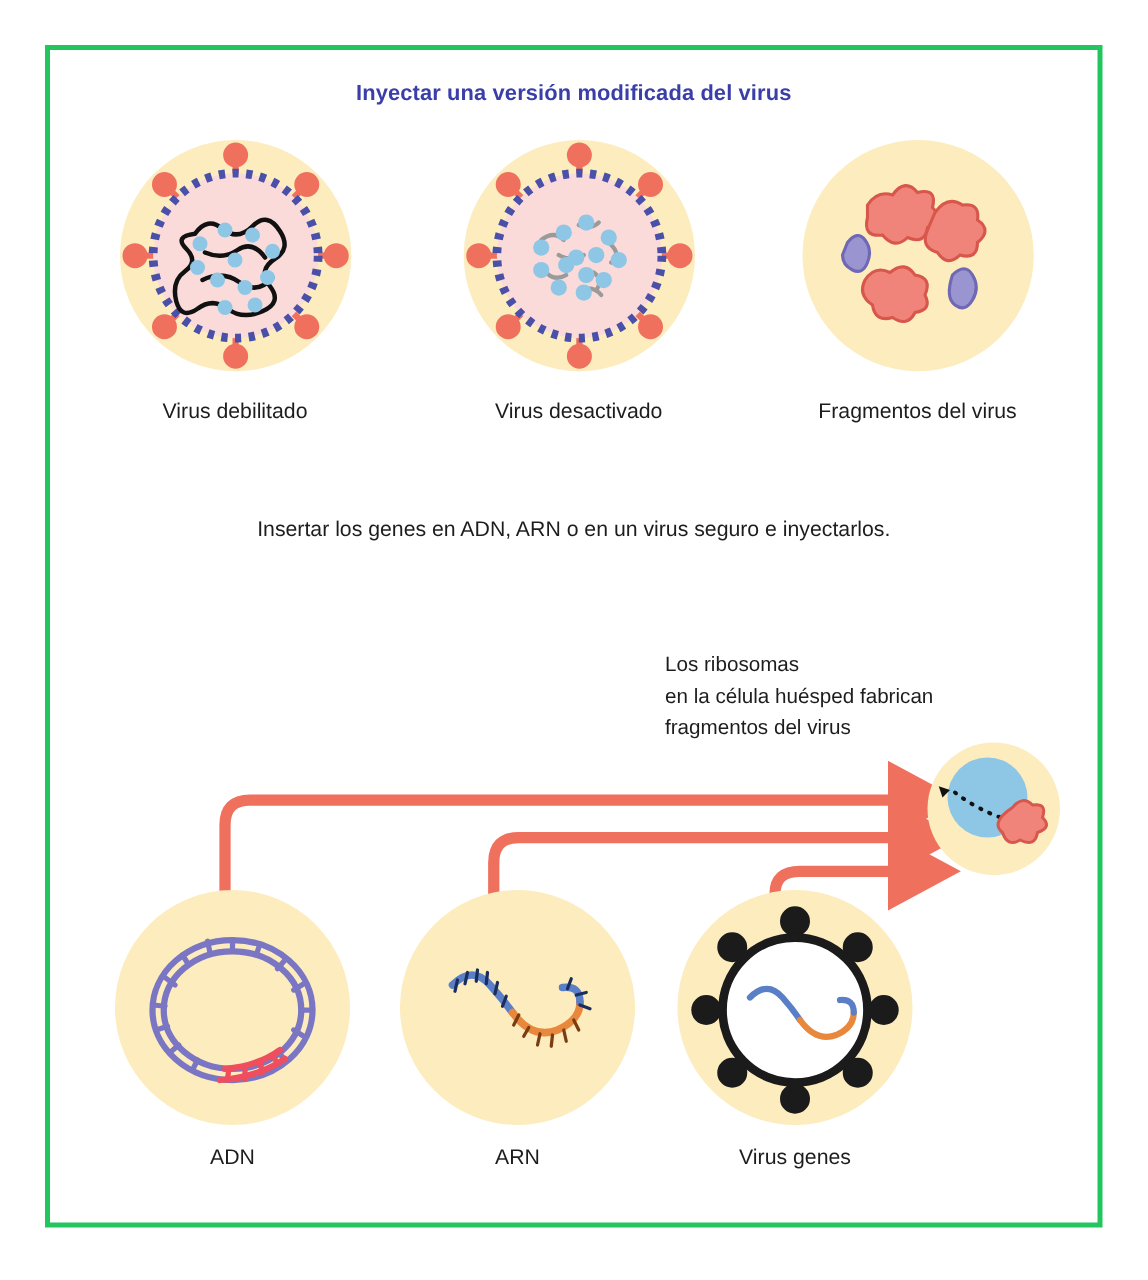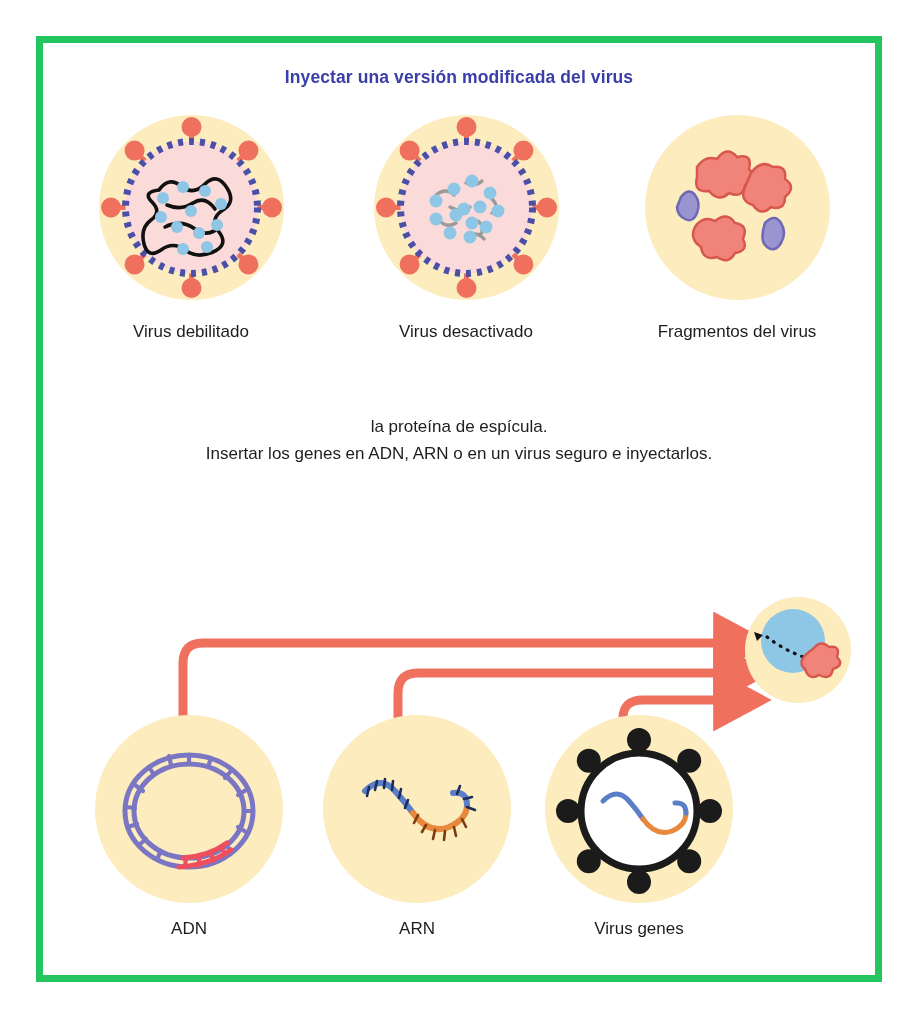"Inyectar una versión modificada del" #poster { border: 7px solid #22c55e -> 4px solid #22c55e }
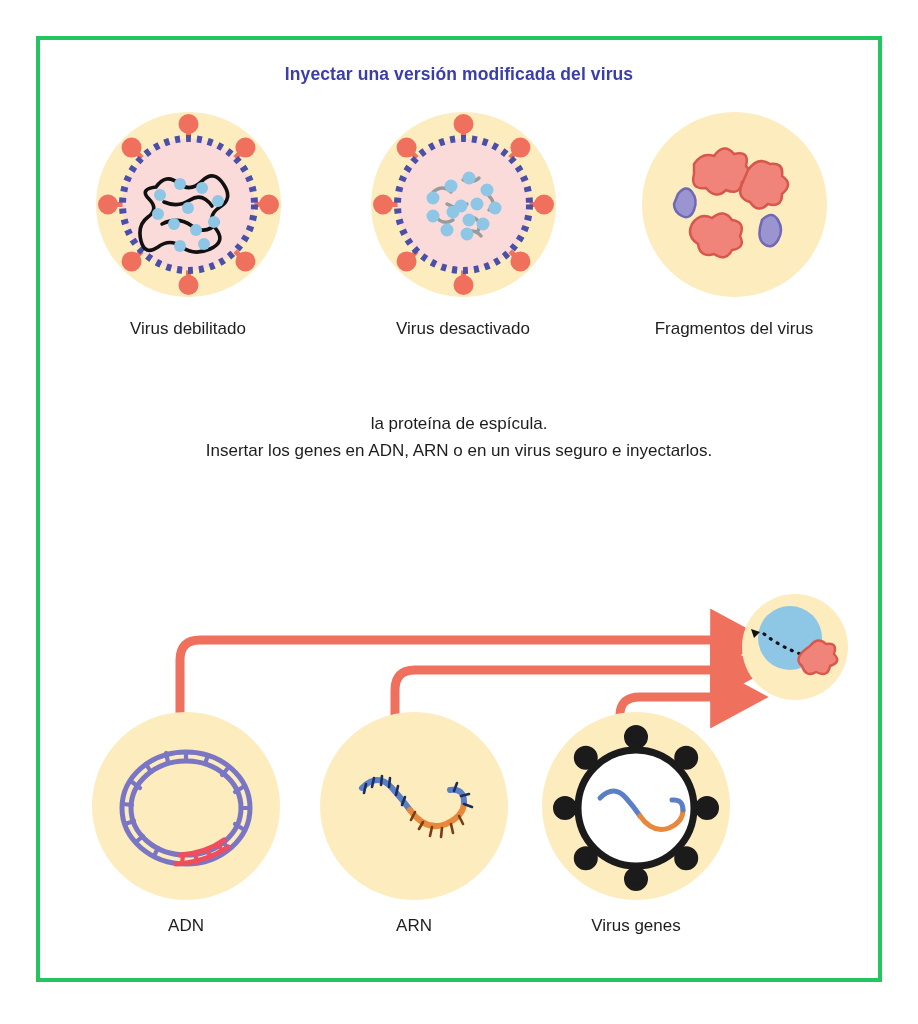"la proteína de espícula." div { html: <div>la proteína de espícula.</div> -> none }
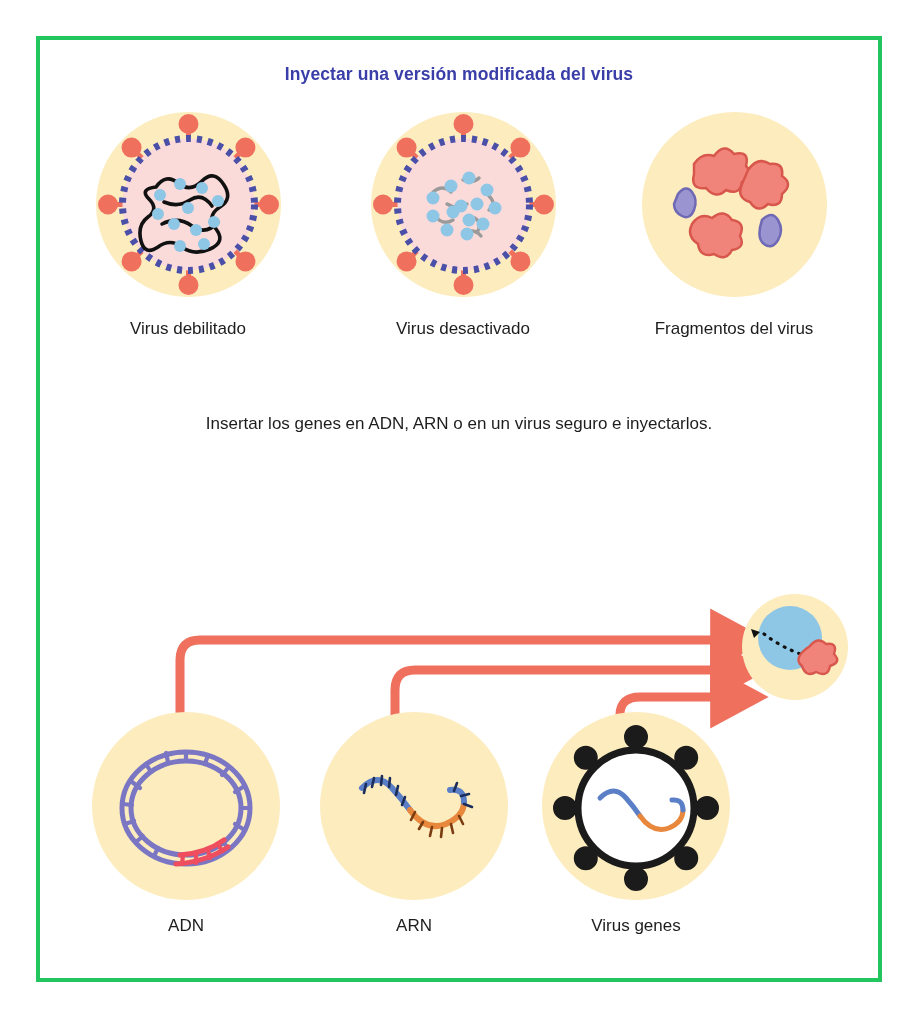"Los ribosomas" div.ribo-note { html: none -> <div> <div>Los ribosomas</div> <div>en la célula huésped fabrican</div> <div>fragmentos del virus</div> </div> }
